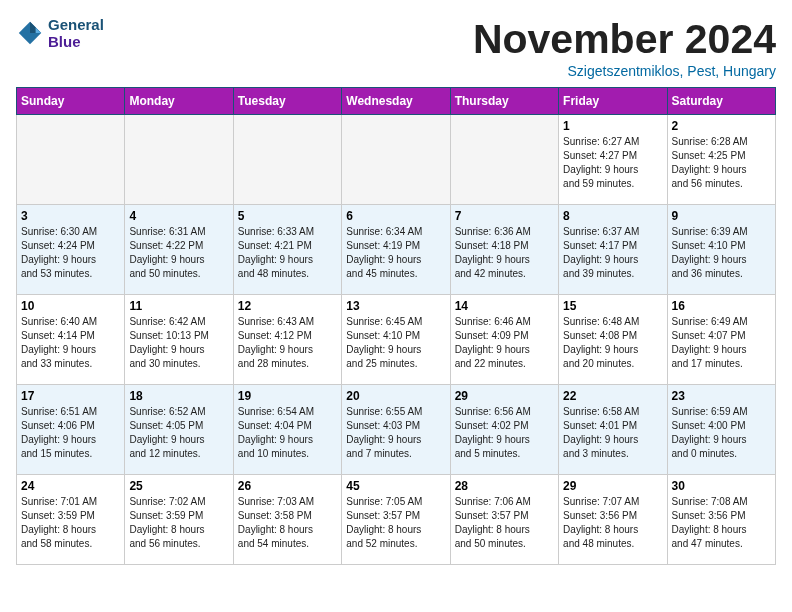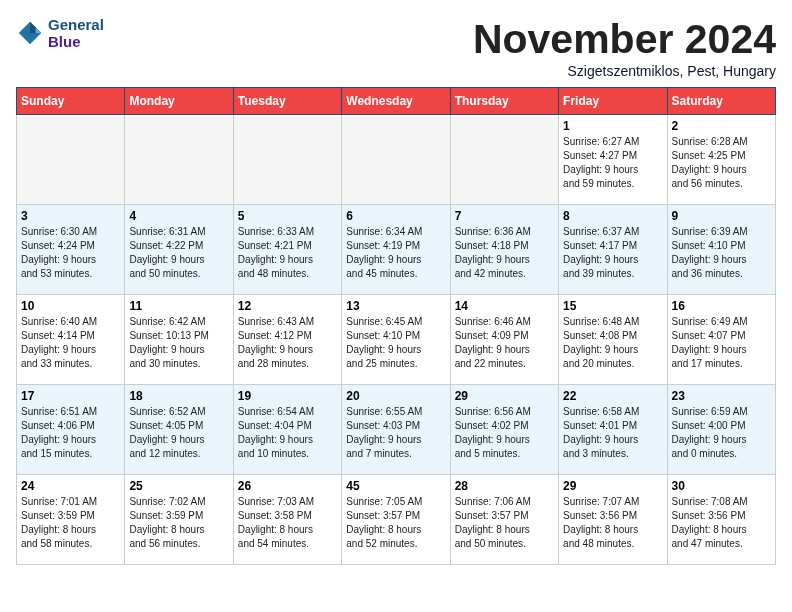"Szigetszentmiklos, Pest, Hungary" .location { color: #0f172a -> #0369a1 }
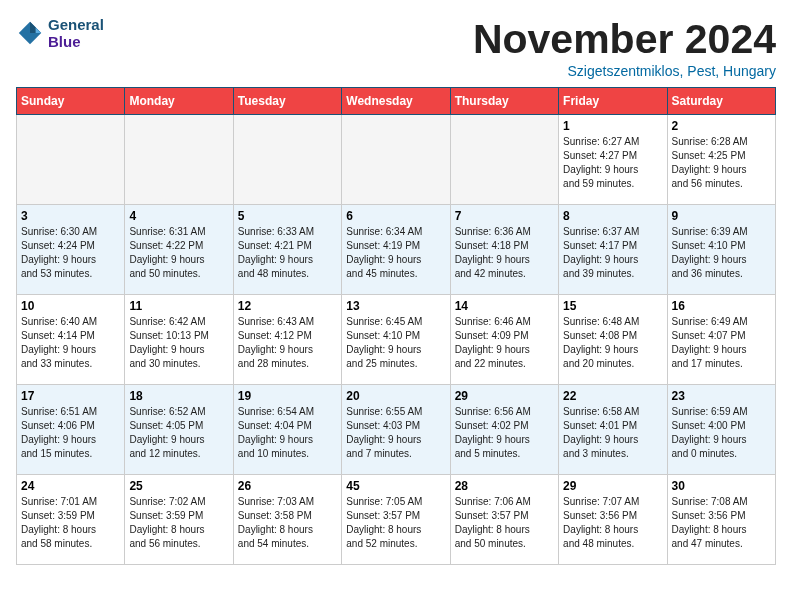"Sunday" .calendar th { background: #ef4444 -> #a21caf }
